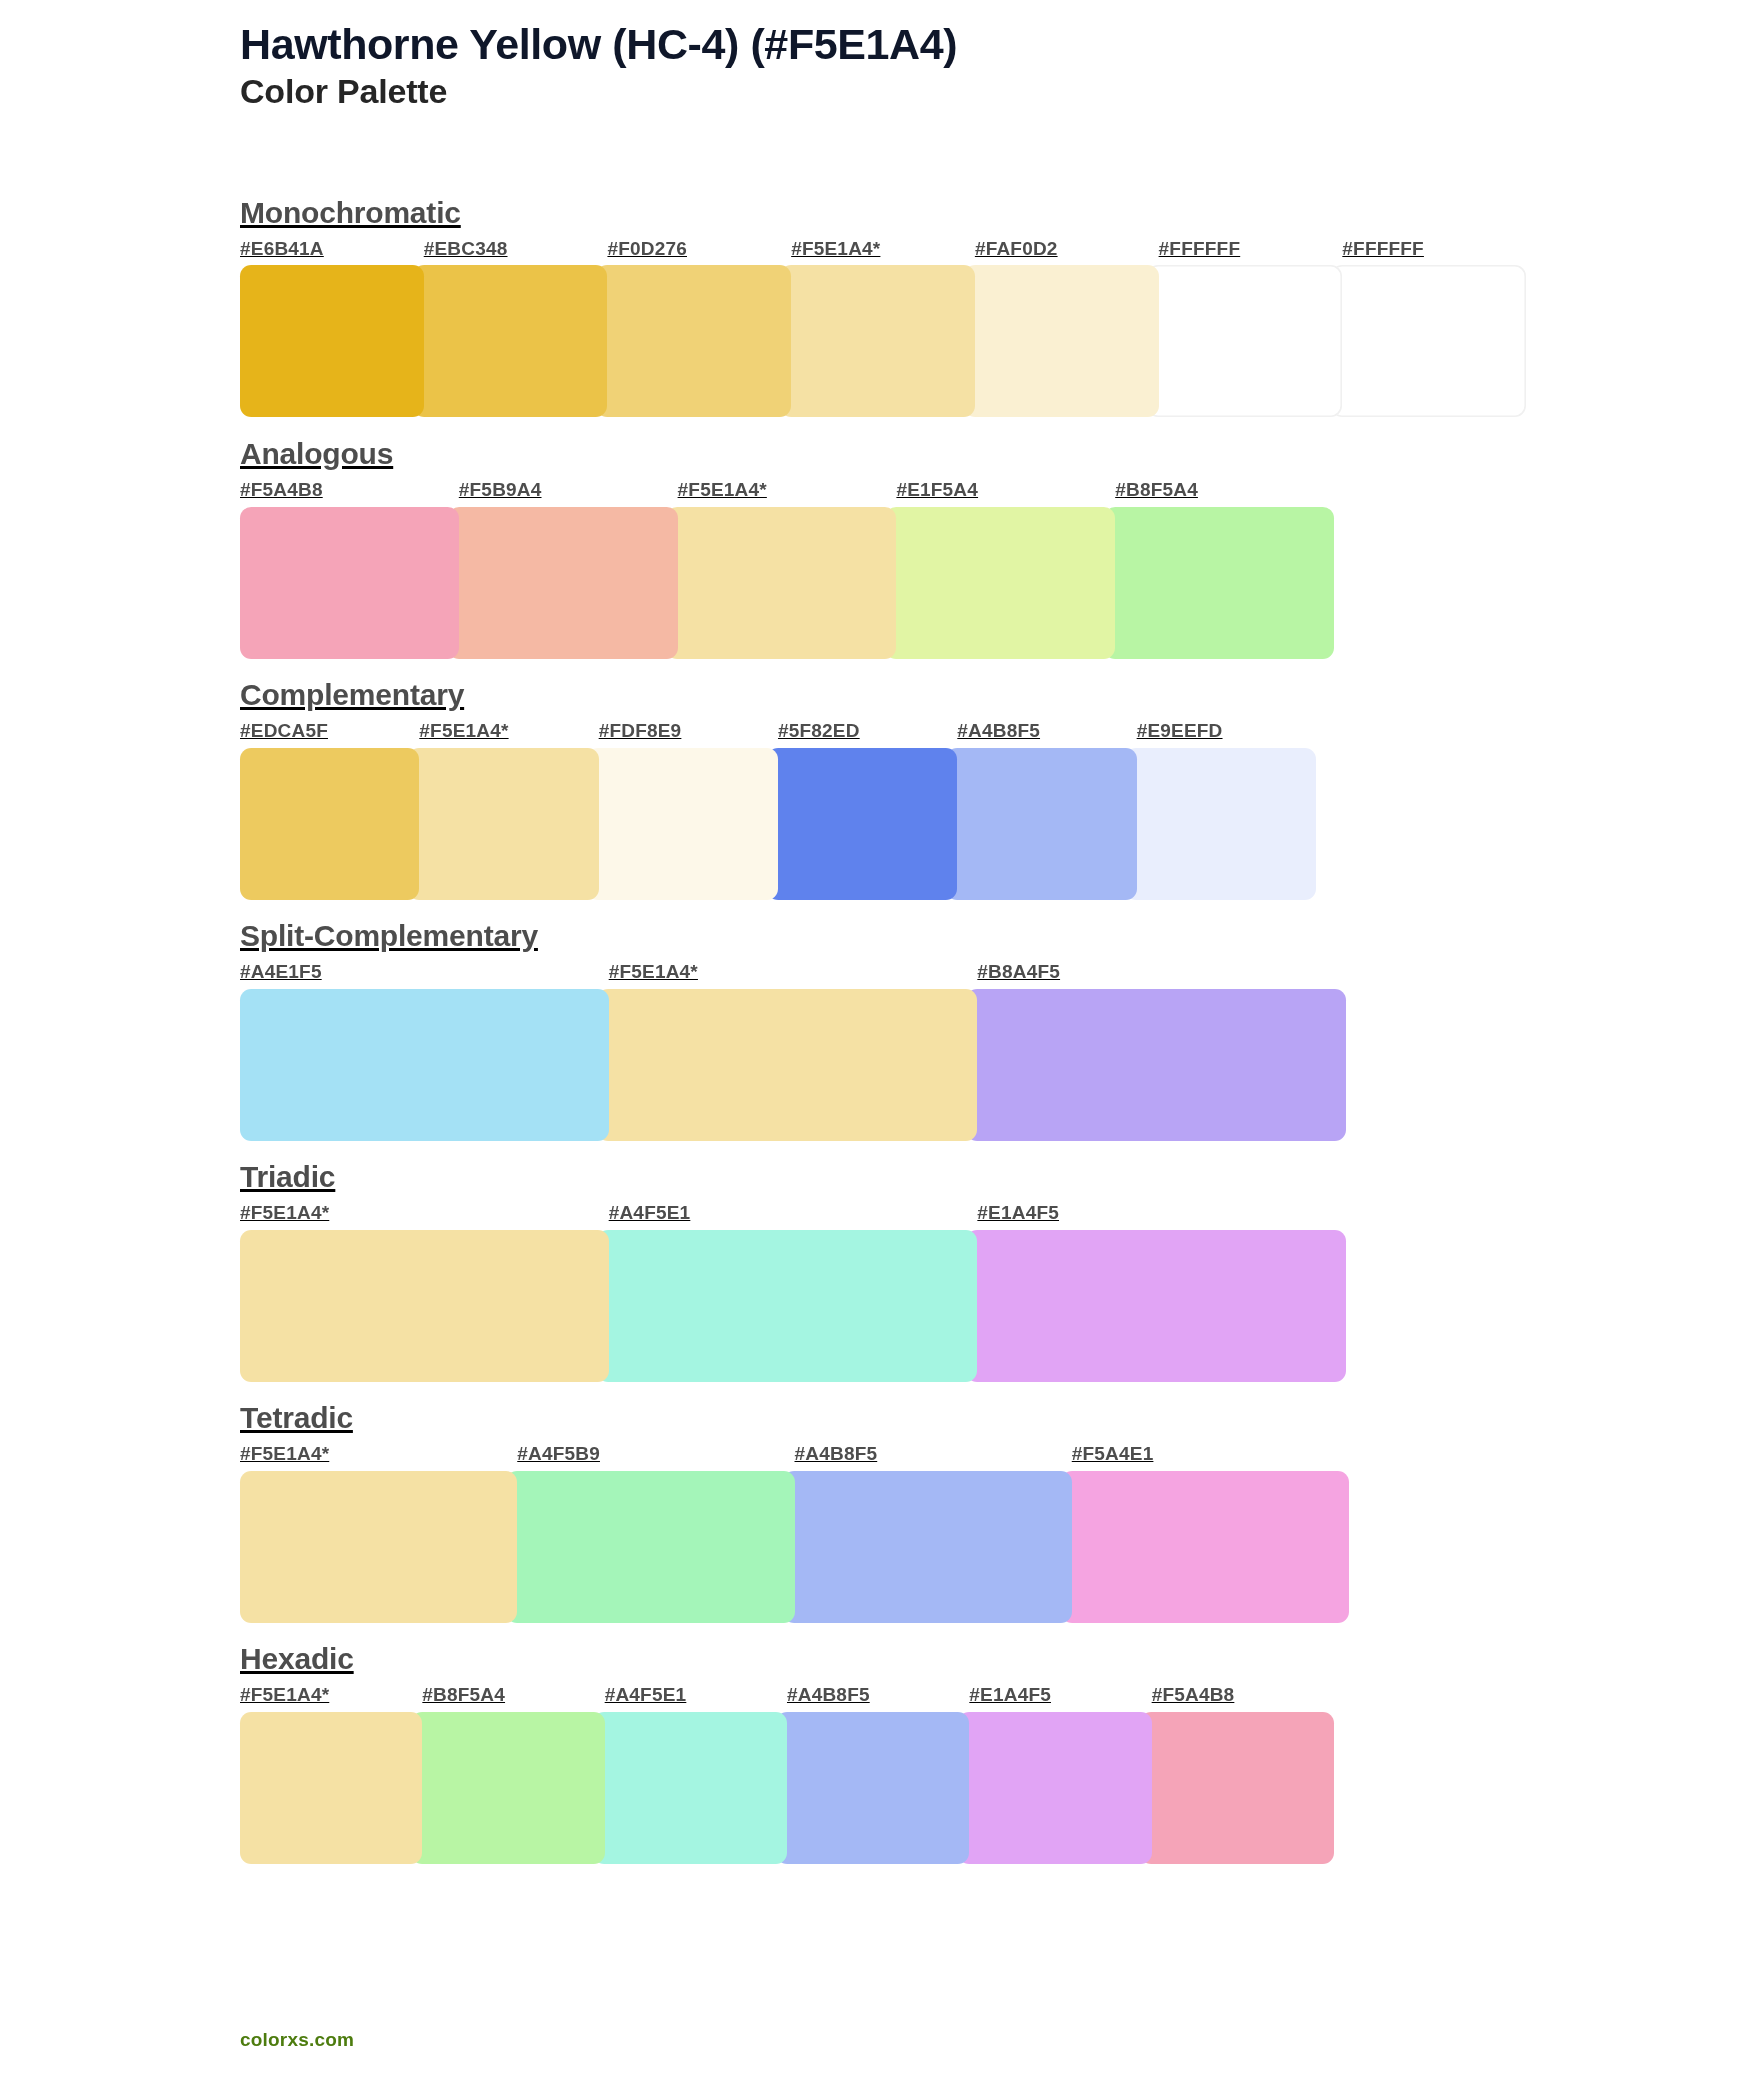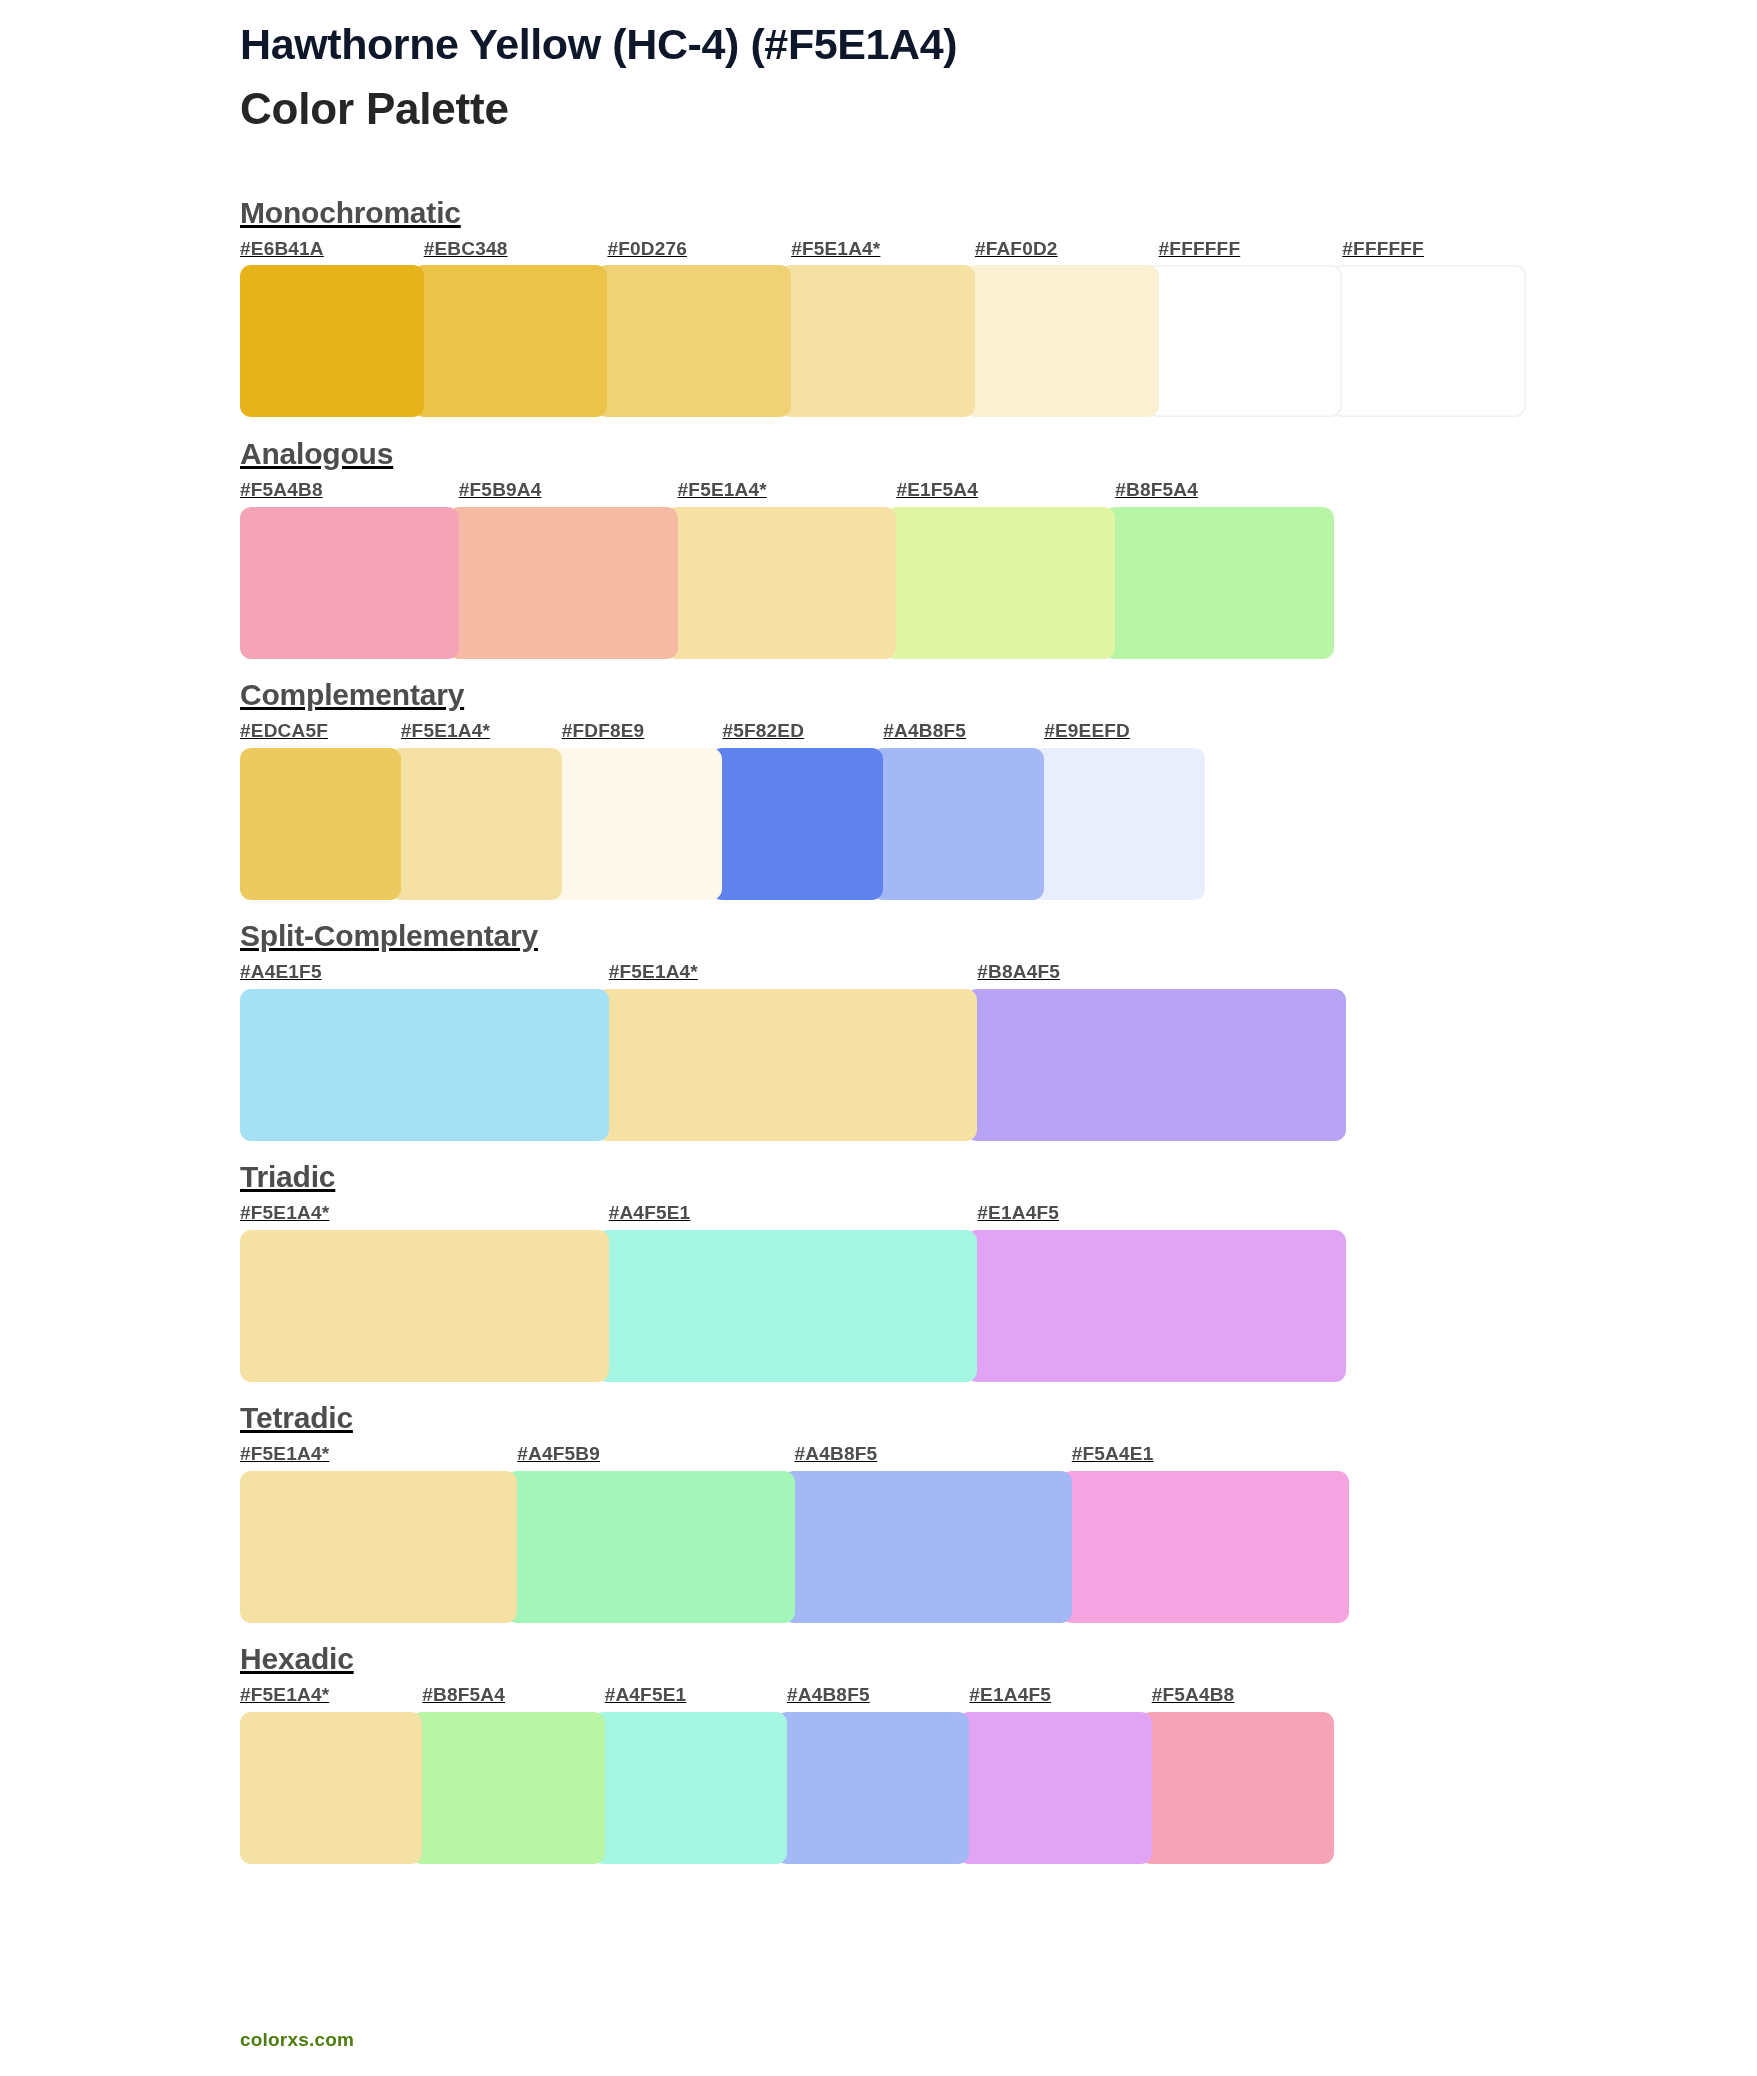"Color Palette" .subtitle { font-size: 44px -> 34px; margin-top: 13px -> 1px }
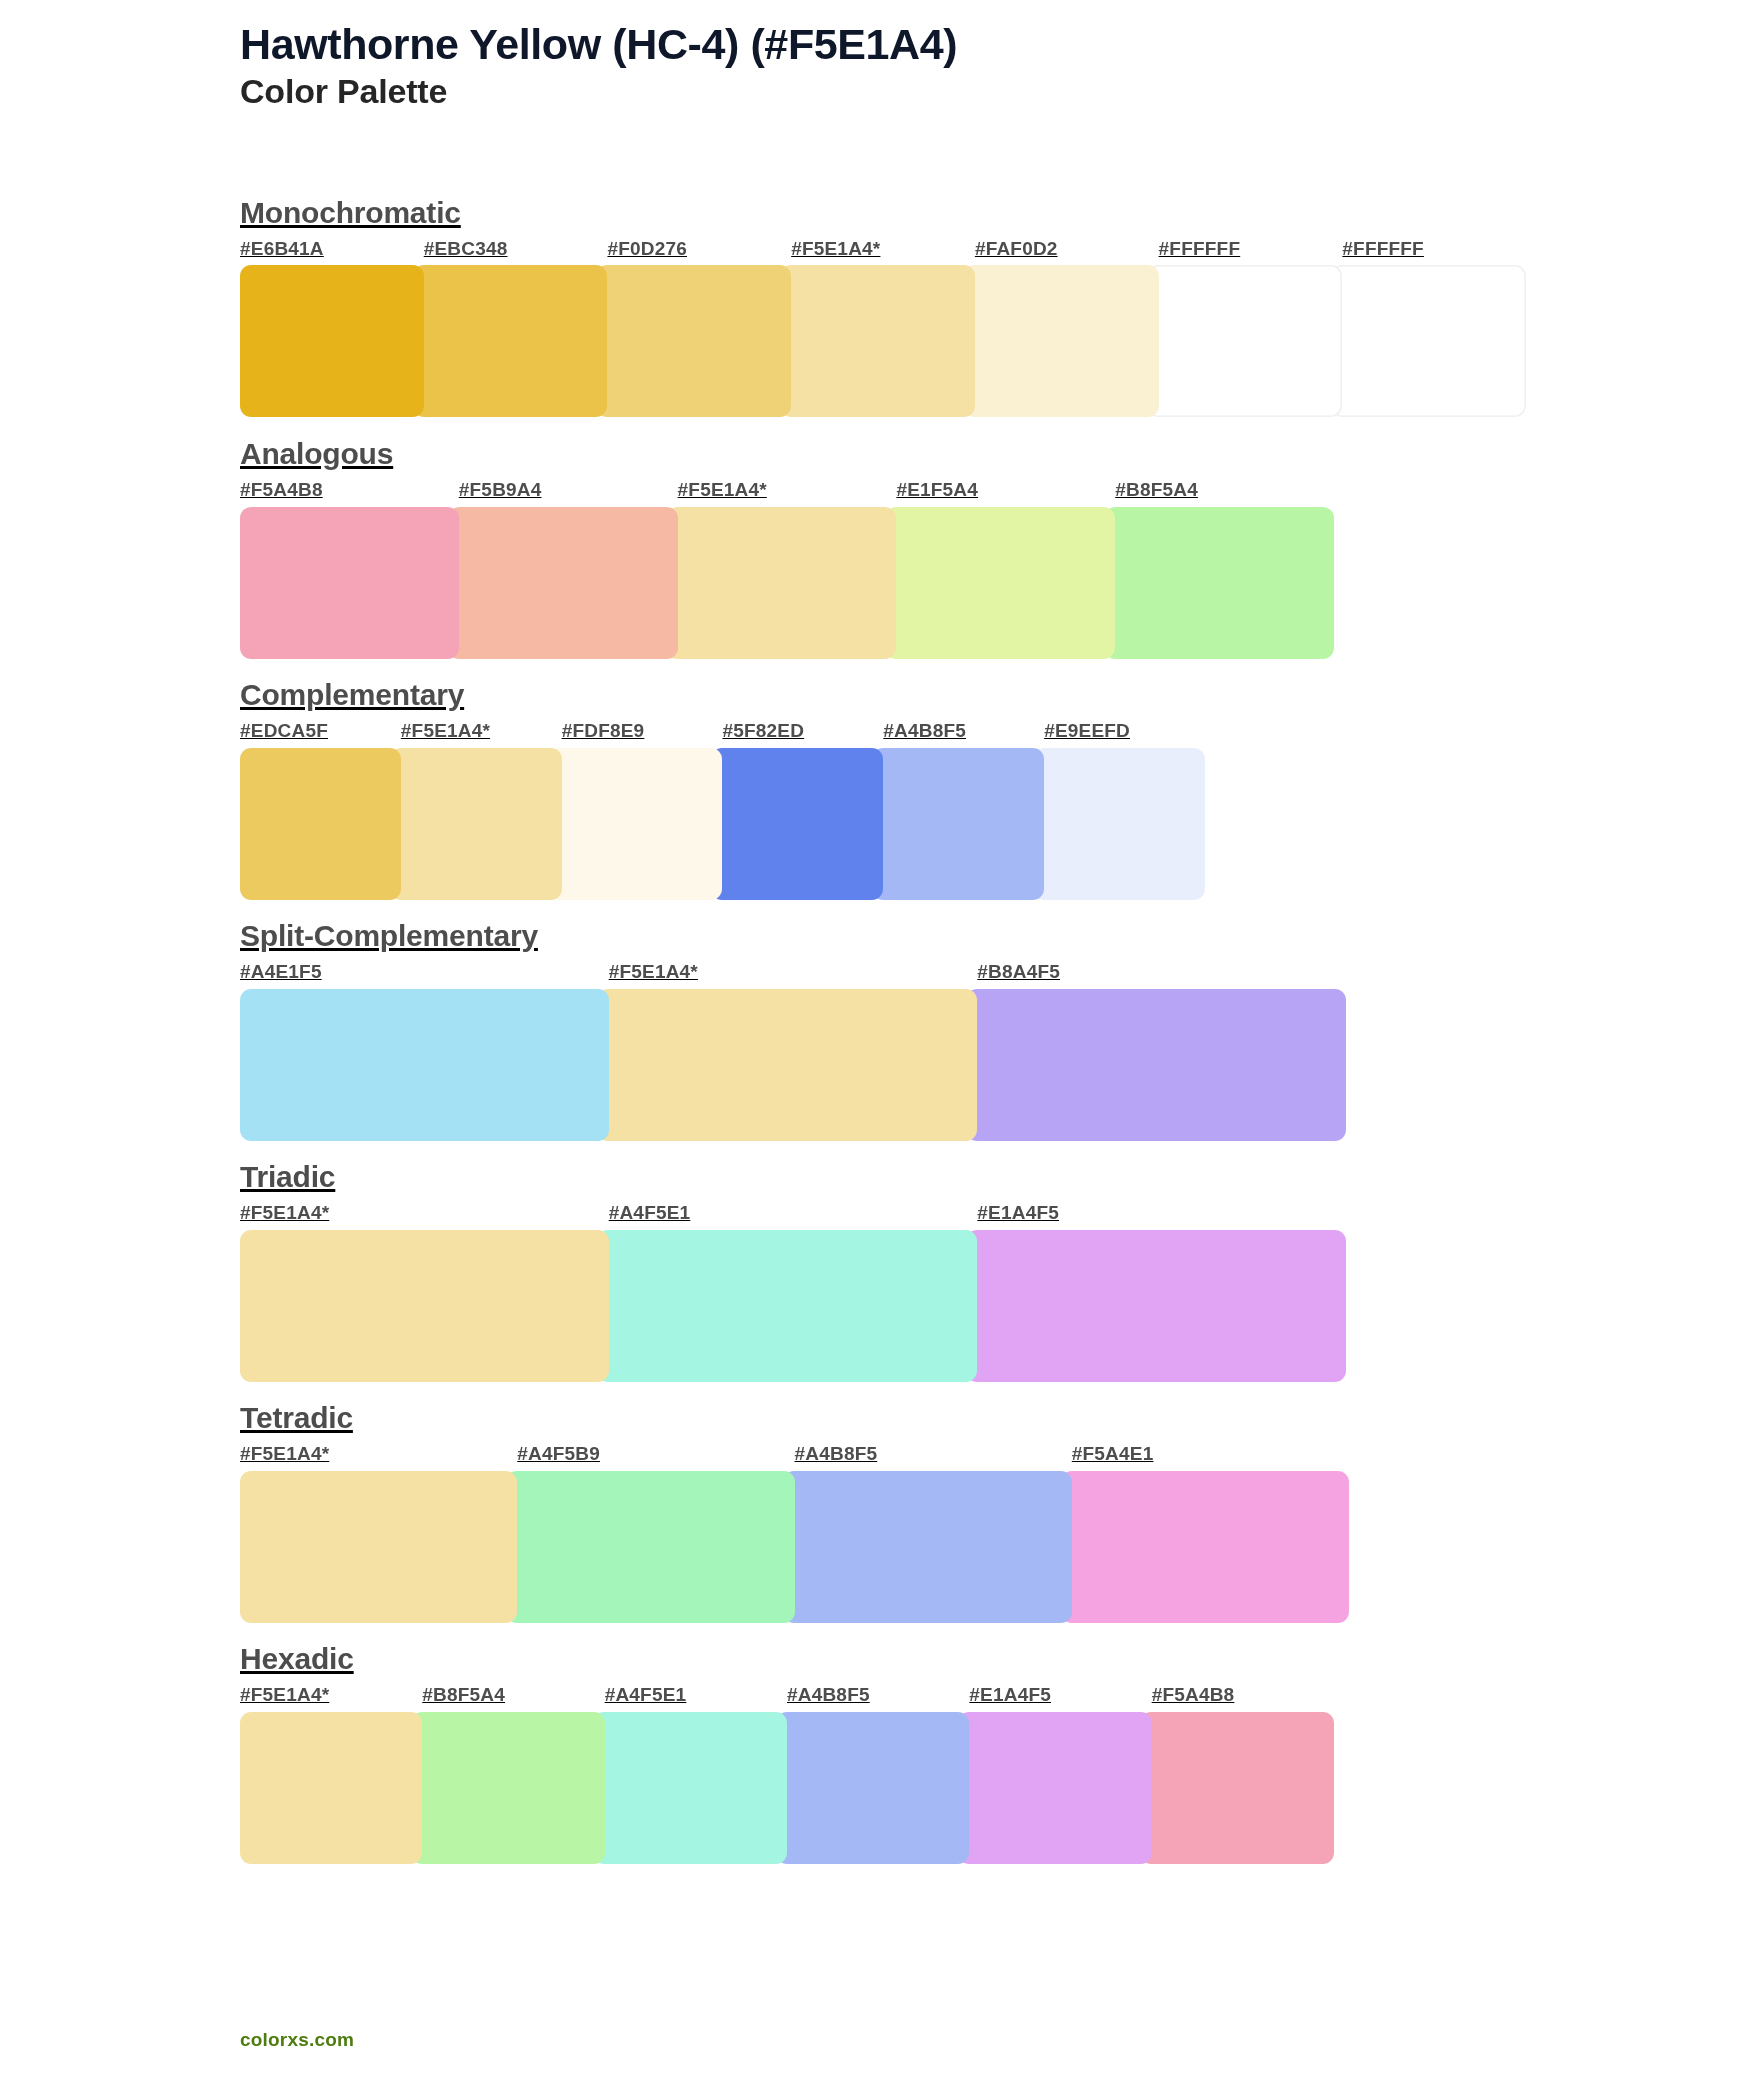"#EDCA5F" .section[data-section="complementary"] .swatch-row { width: 965px -> 1076px }
